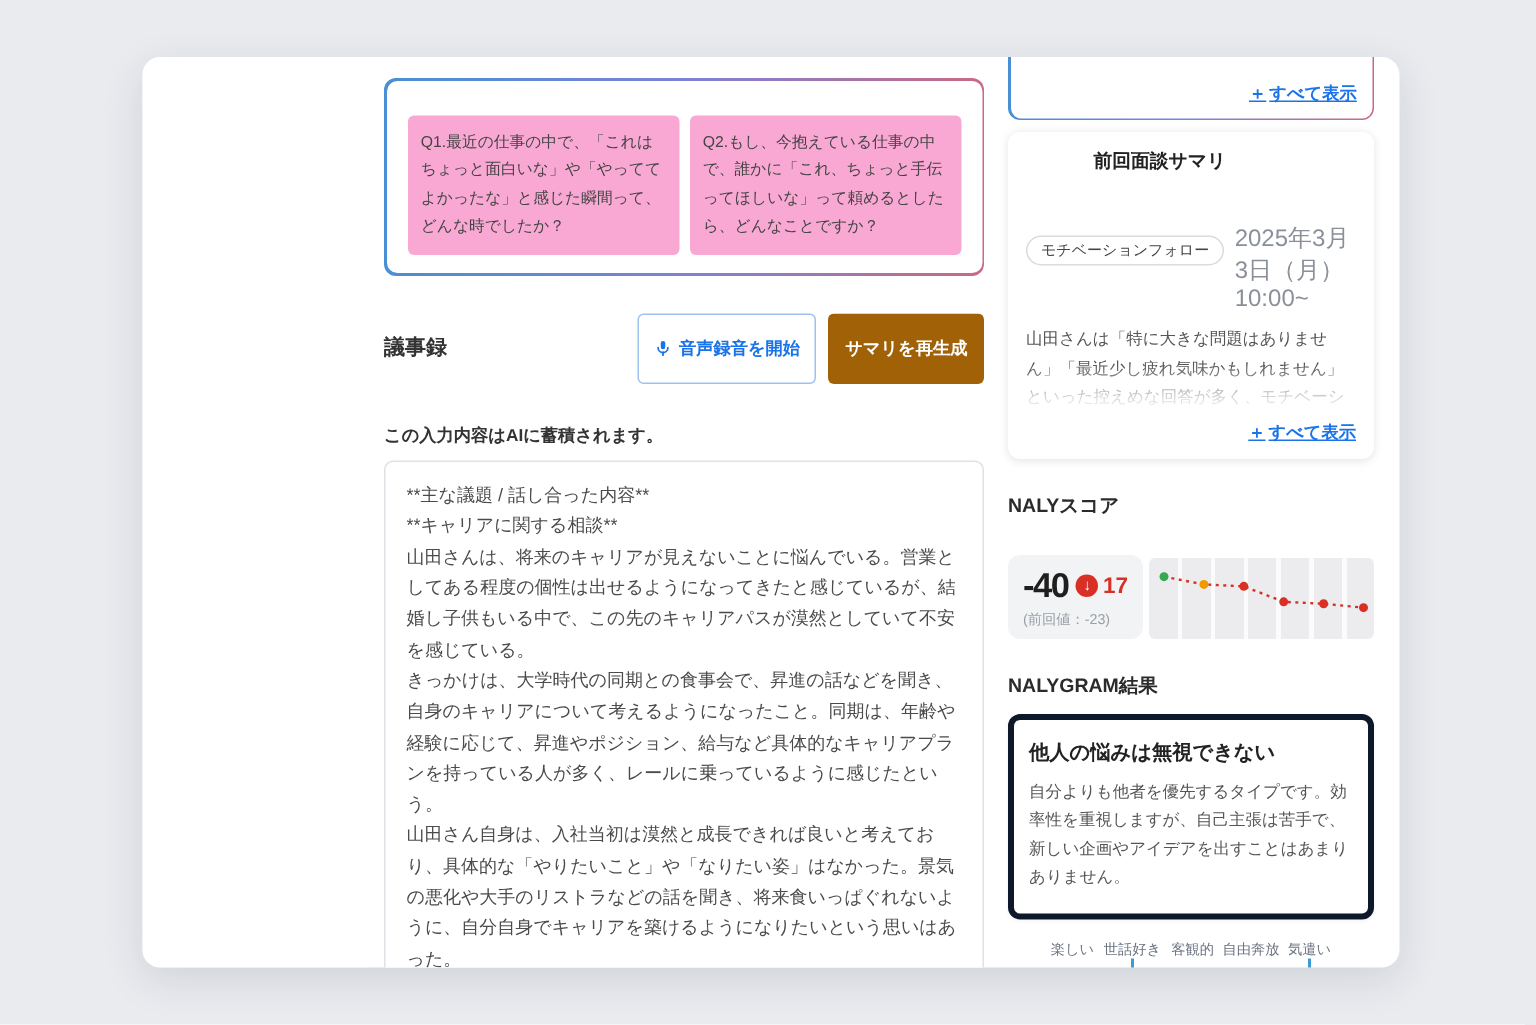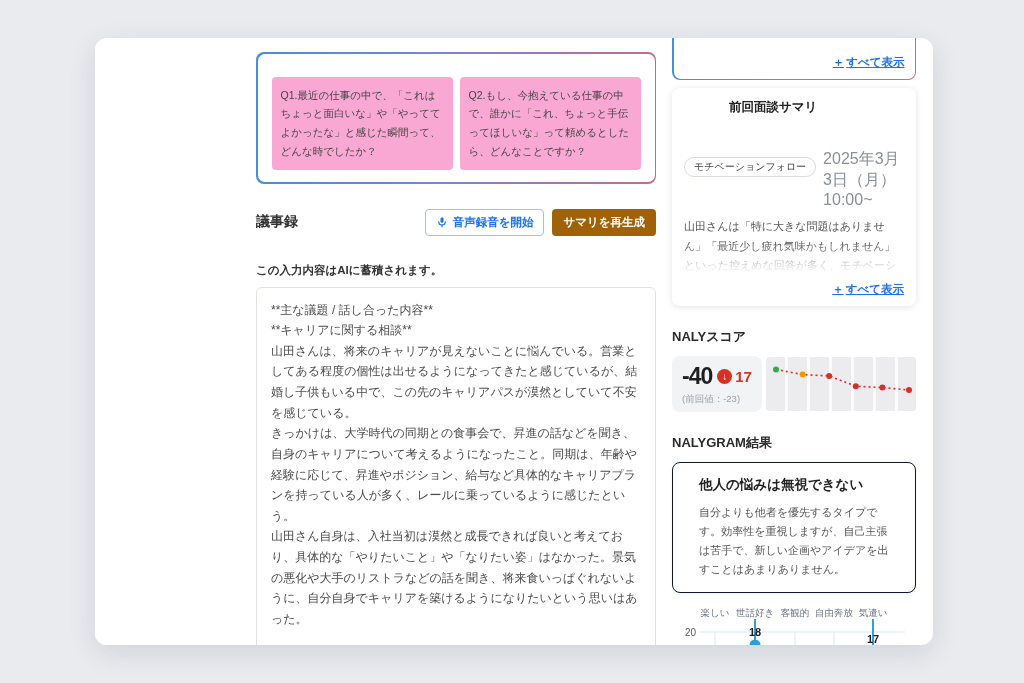"音声録音を開始" .btn { padding: 5px 10px -> 15px 10px }
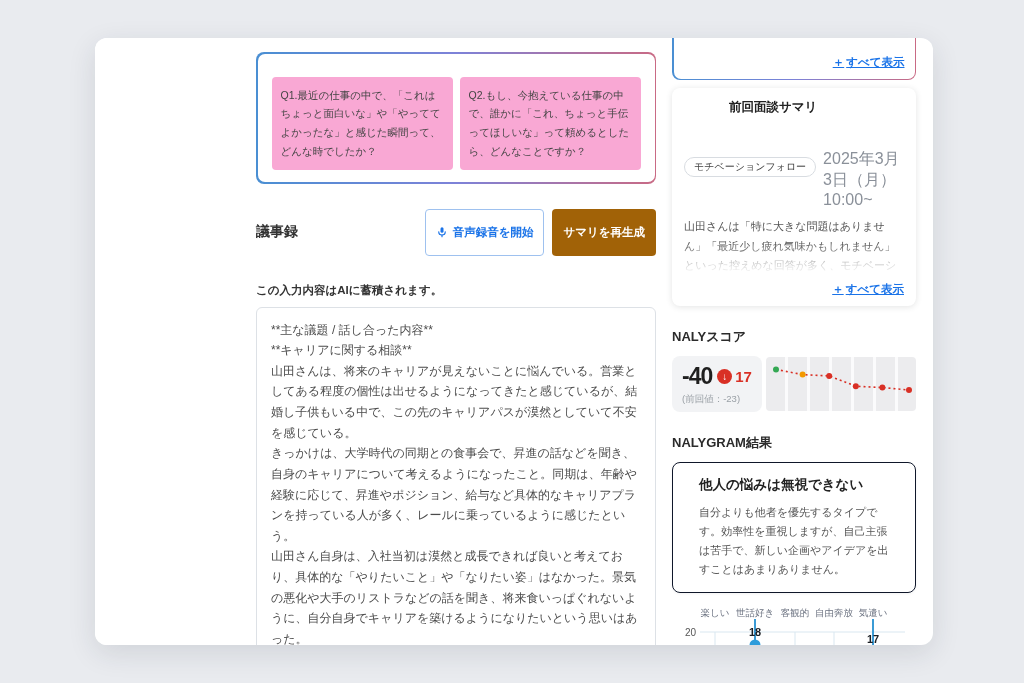"-40" .score-row { align-items: center -> flex-end; margin-top: 10px -> 24px }
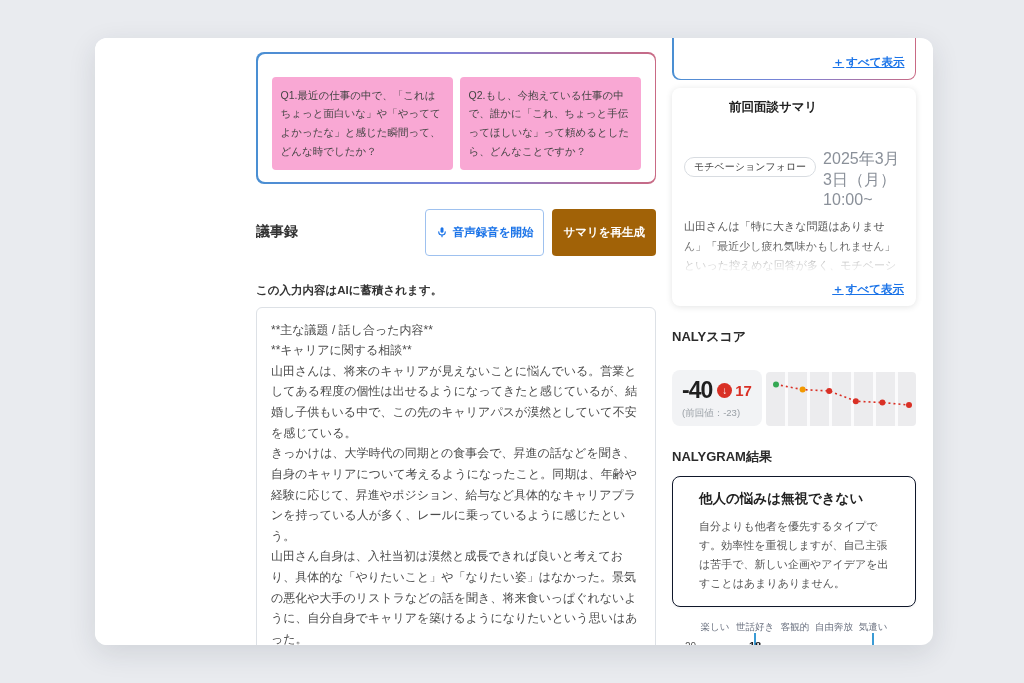"他人の悩みは無視できない" .gram-card { border: 1px solid #0f172a -> 4px solid #0f172a; font-family: none -> Liberation Mono, monospace; padding: 13px 26px -> 13px 10px }
